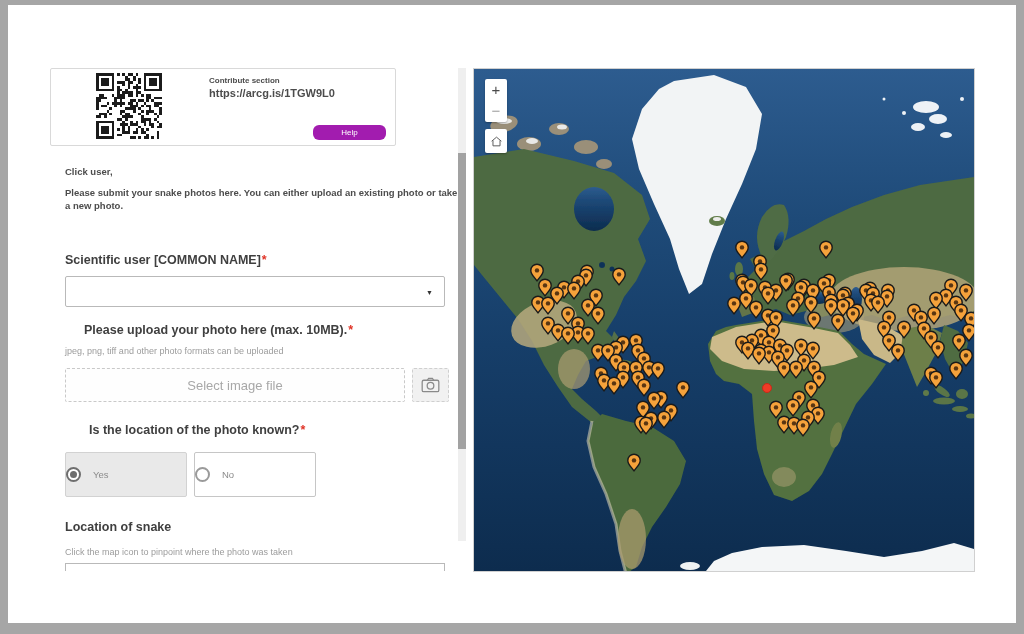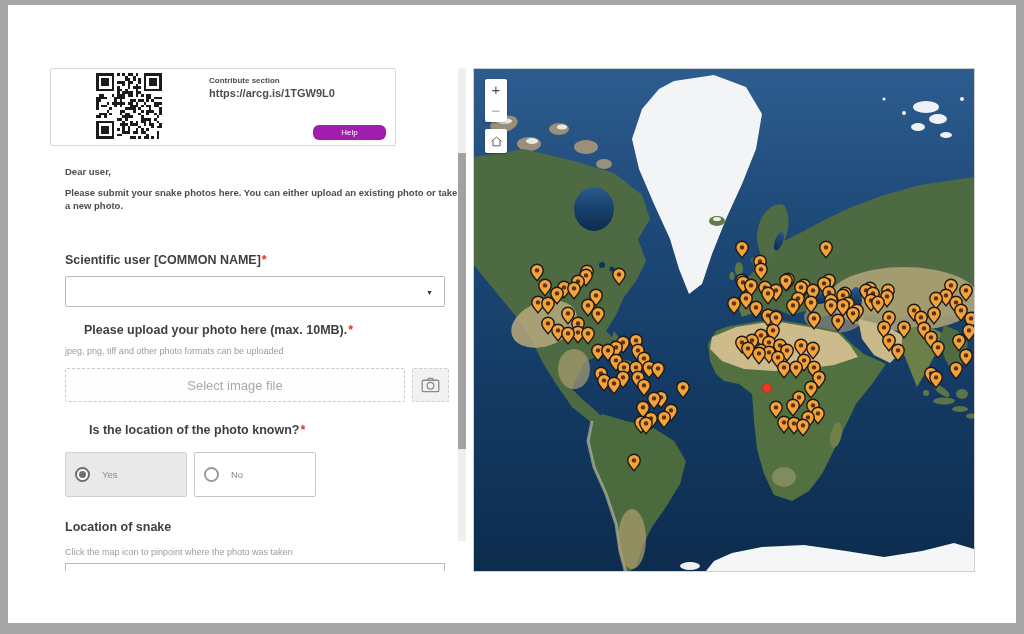"Dear user," div.abs { text: Dear -> Click }
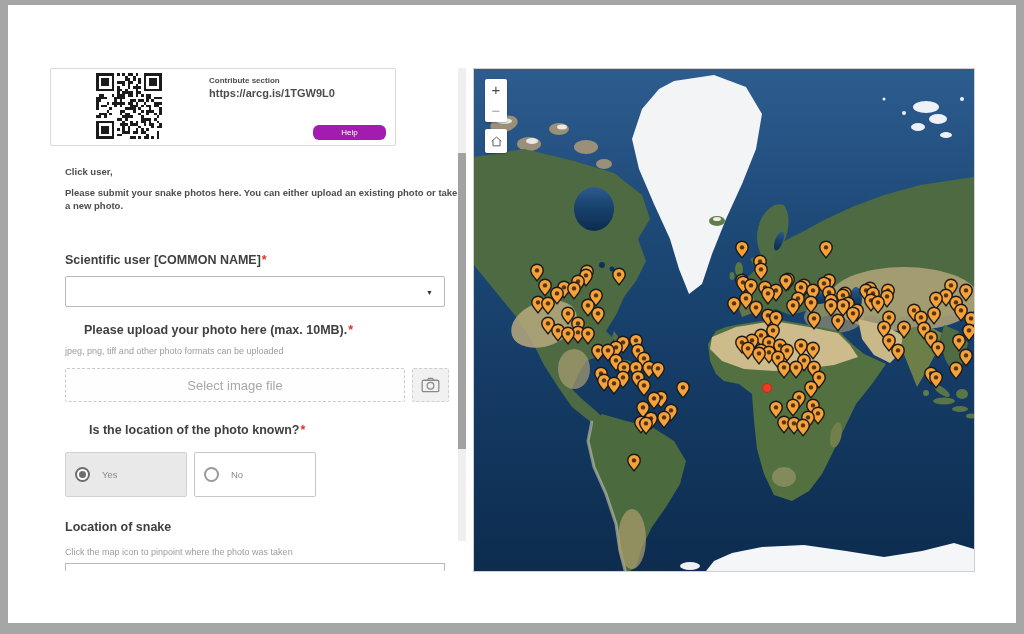"Yes" .opt { padding-left: 9px -> 0 }
